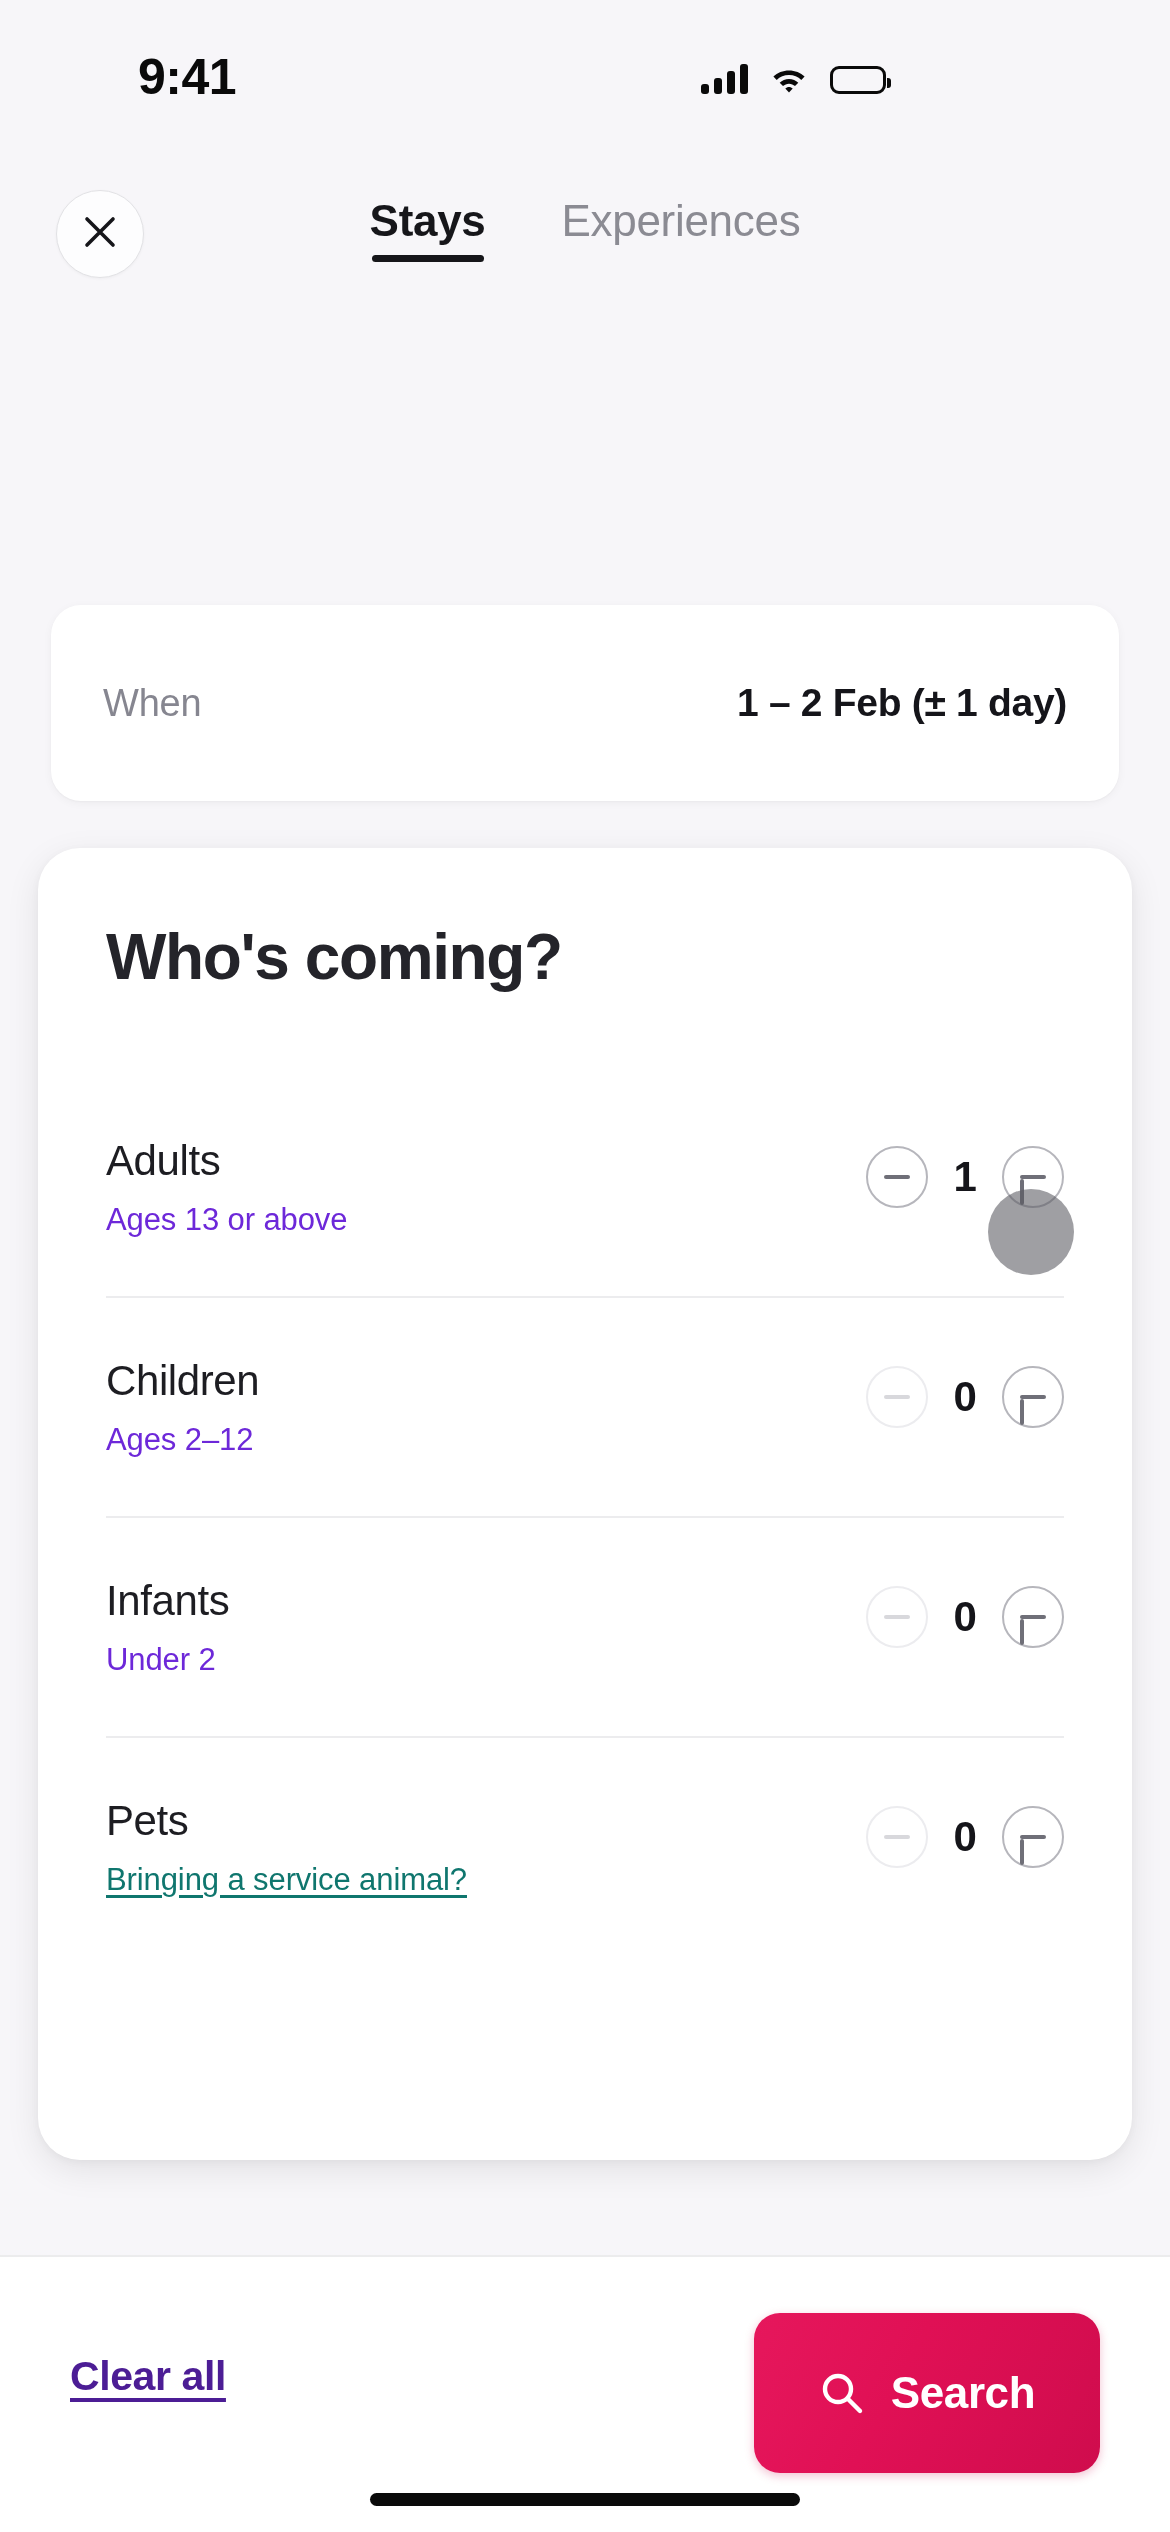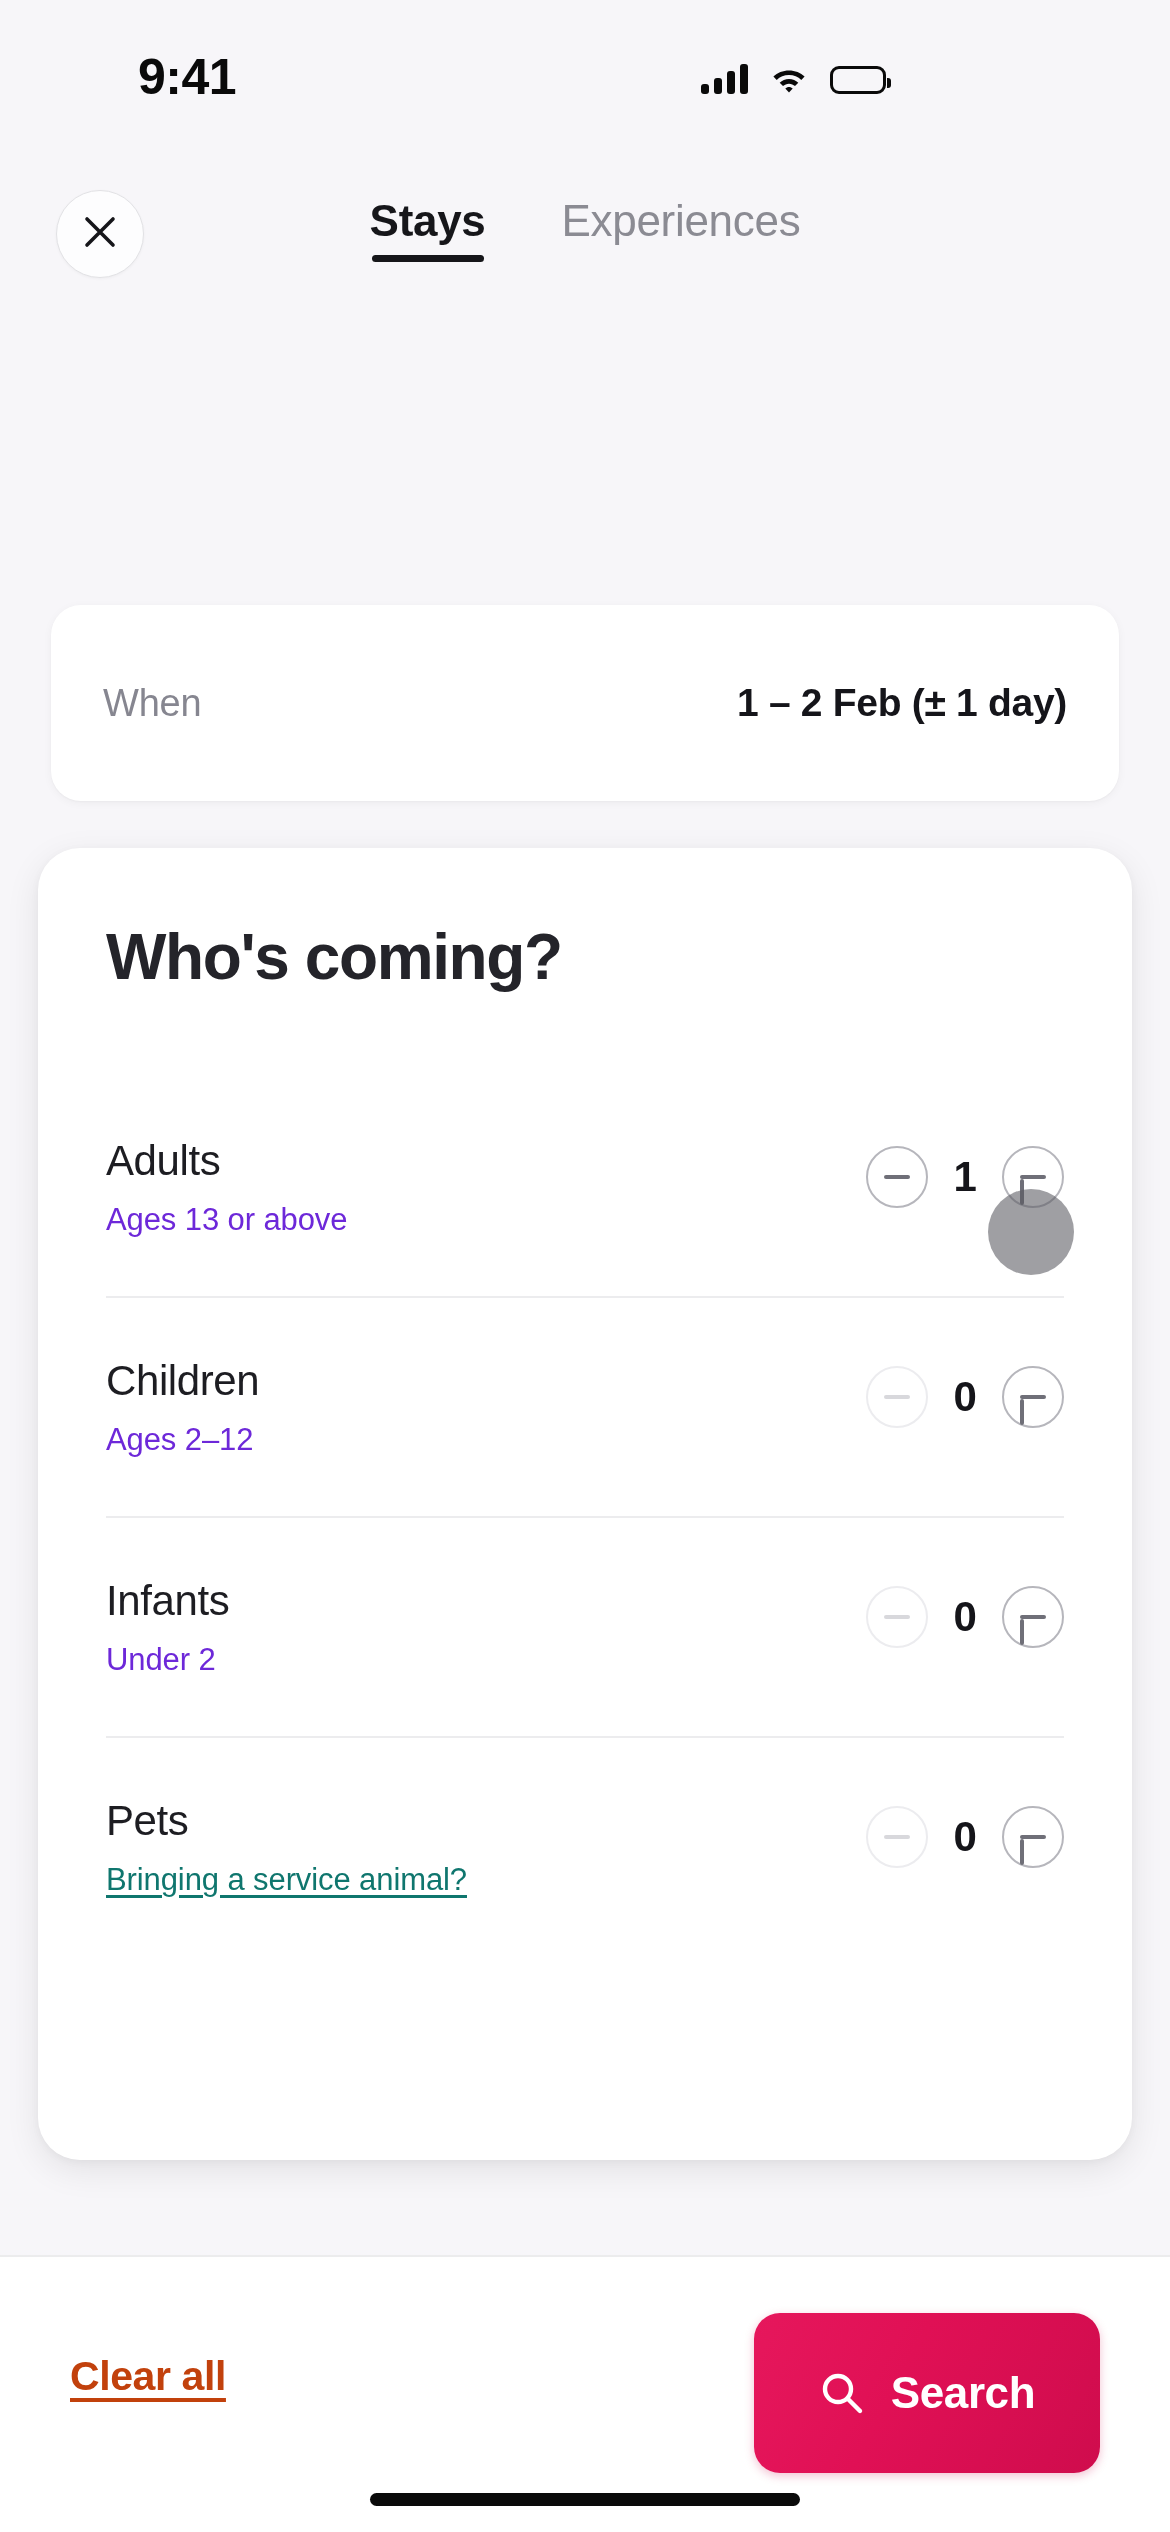"Clear all" #clear-all { color: #c2410c -> #4c1d95 }
